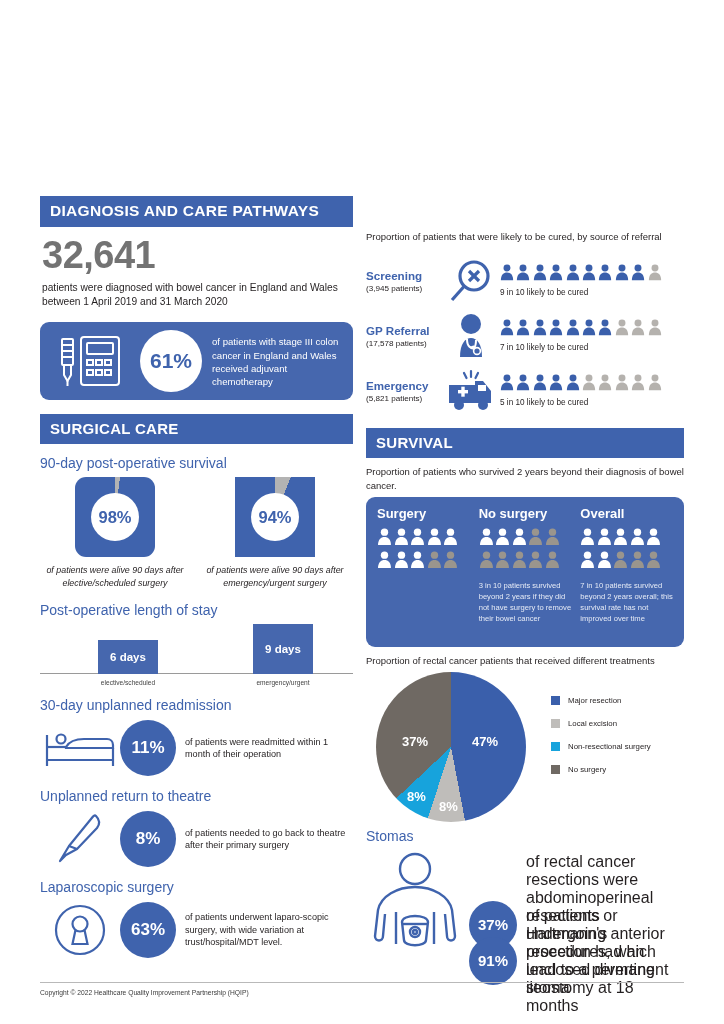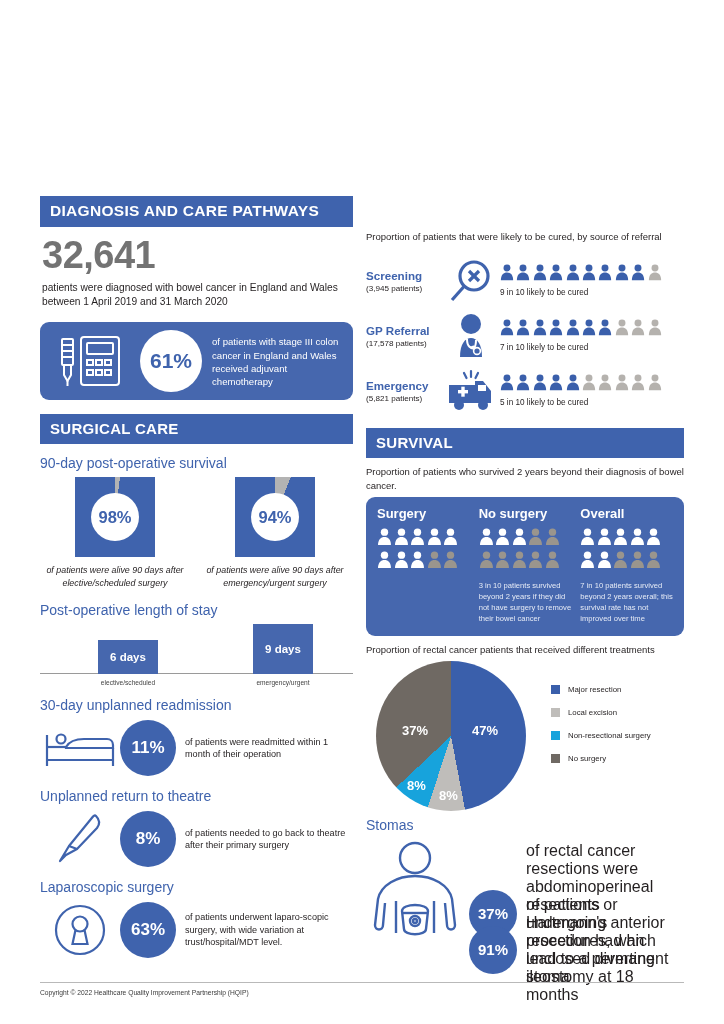"98%" div.donut { border-radius: none -> 11px }
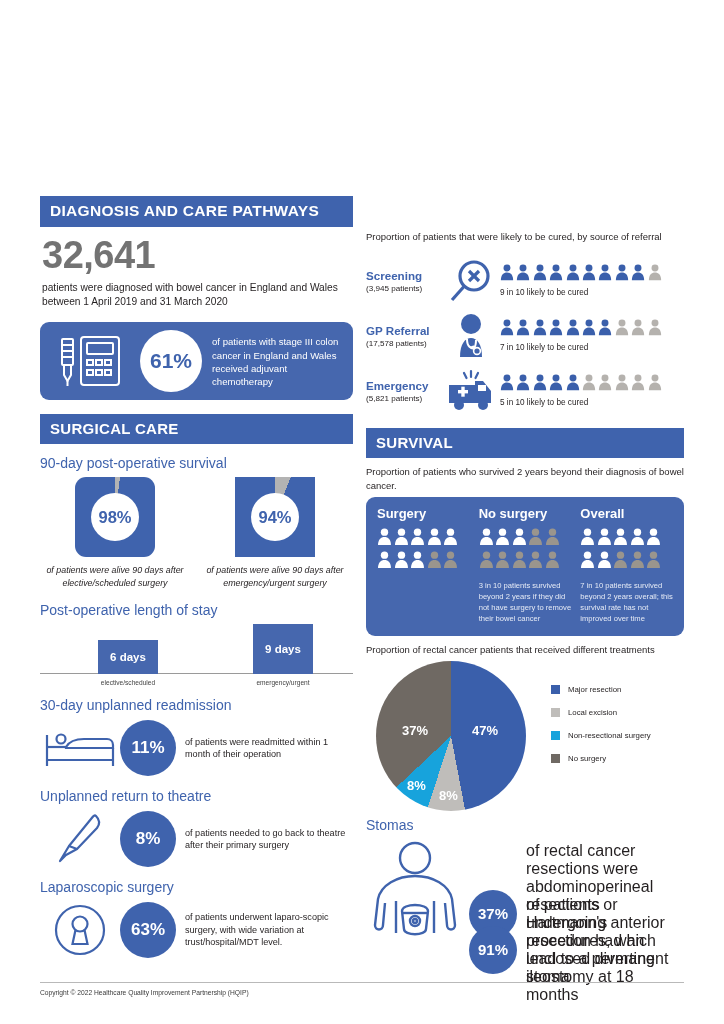"Surgery" .spanel { padding: 9px 11px 11px 11px -> 9px 11px 22px 11px }
